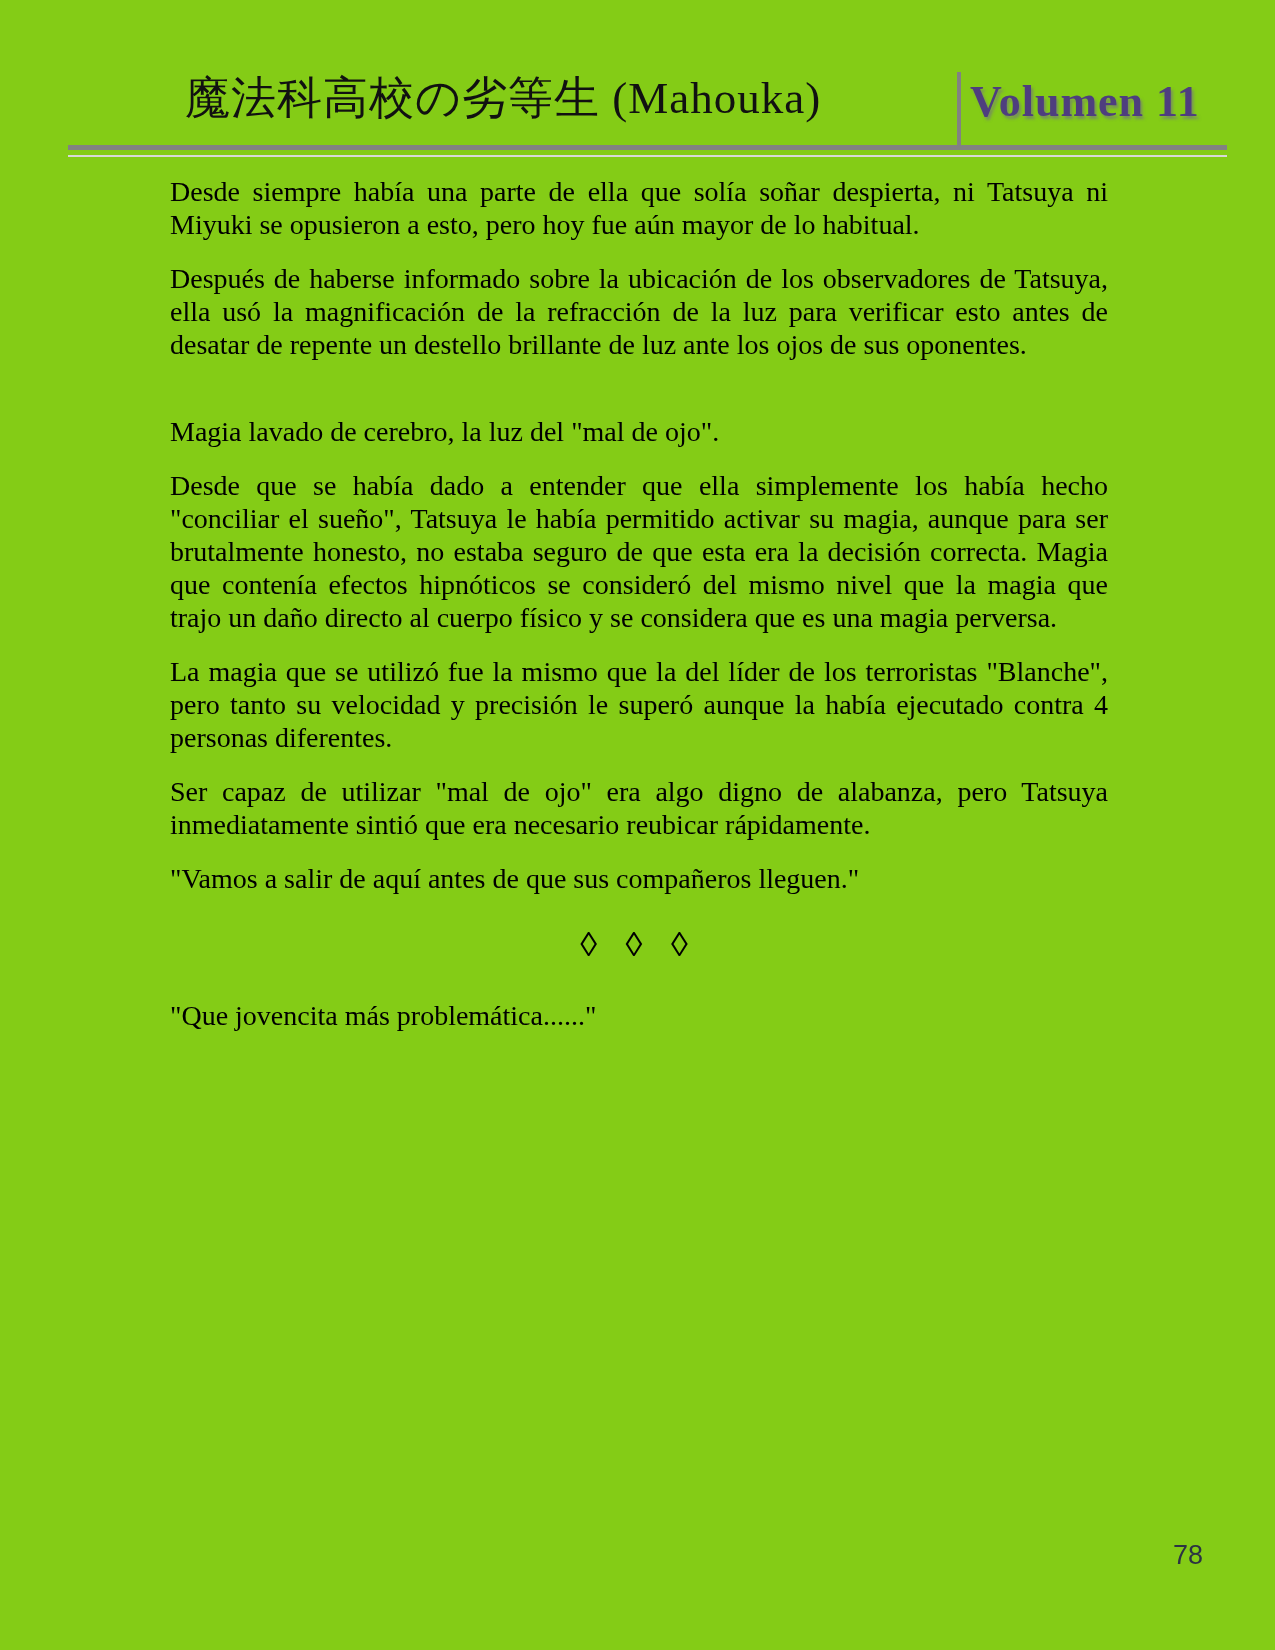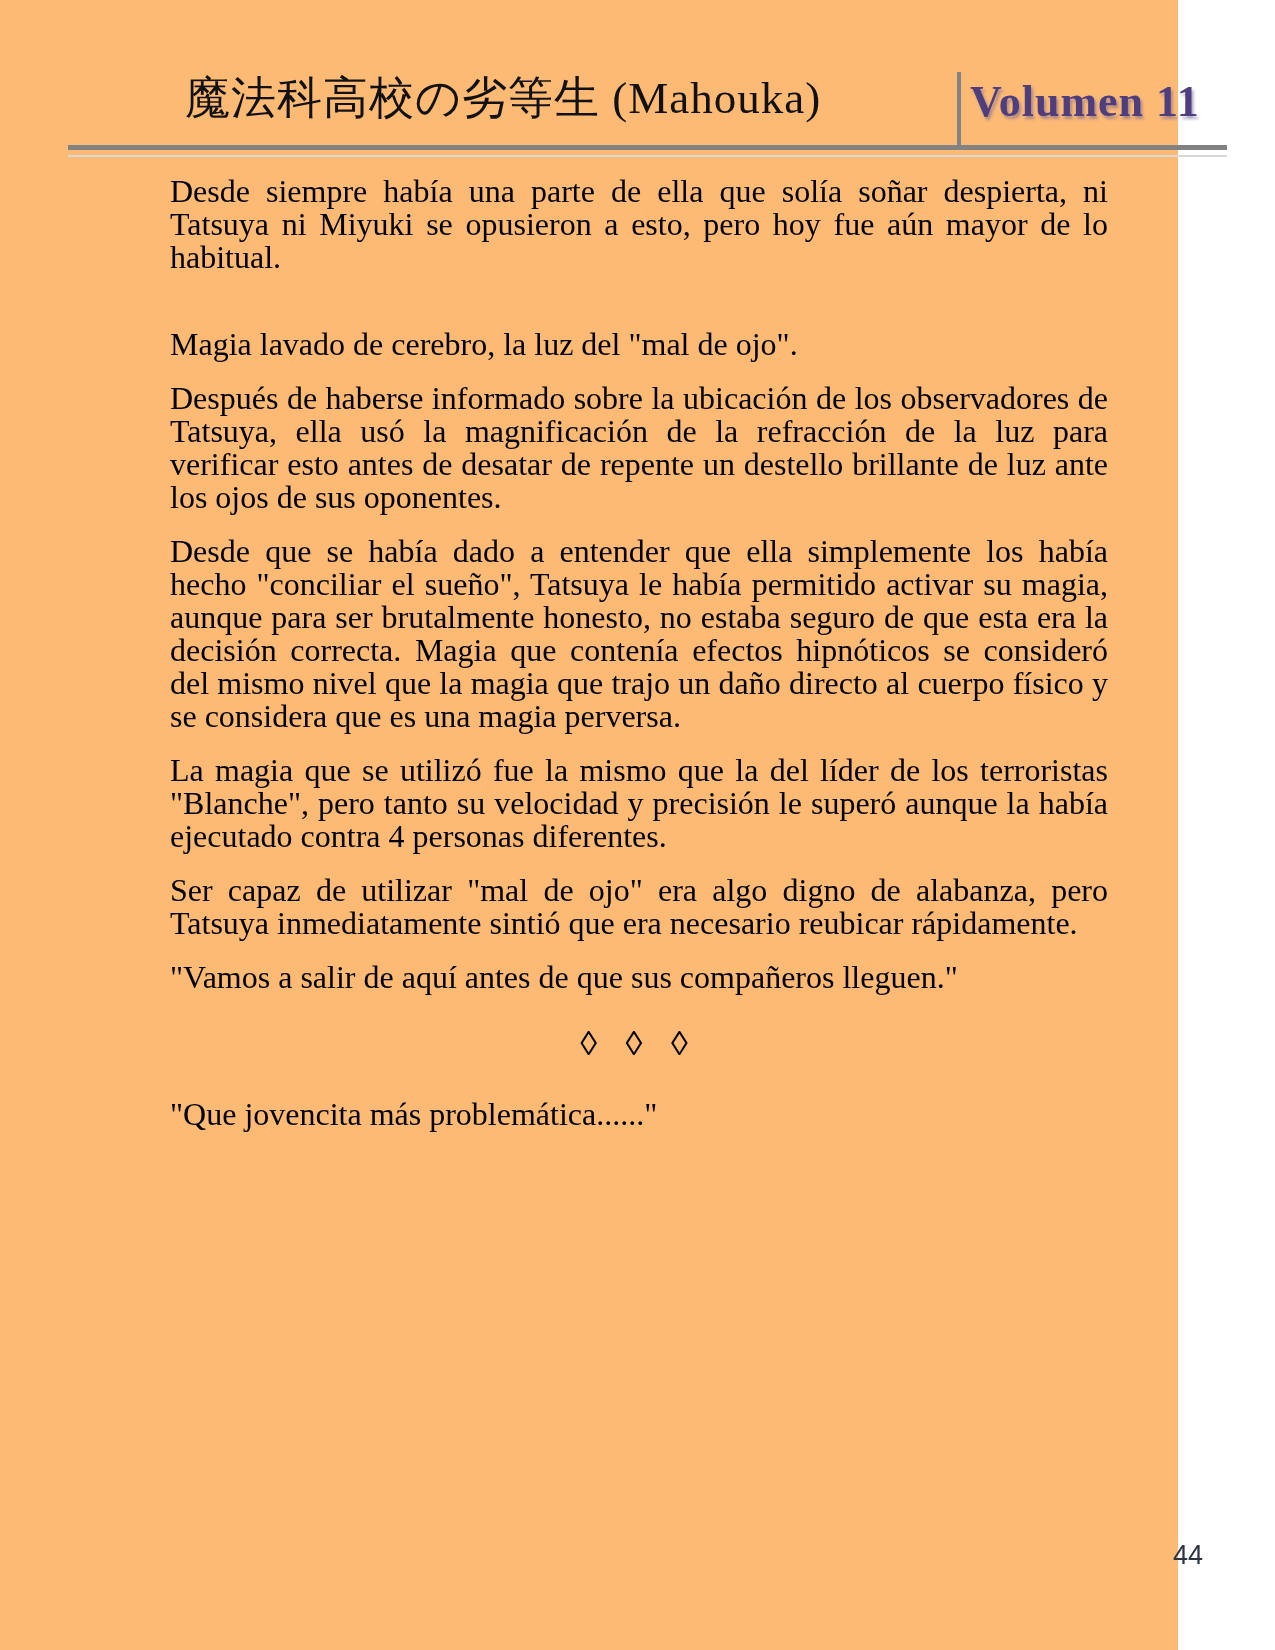"魔法科高校の劣等生 (Mahouka)" .page { background: #fdba74 -> #84cc16; width: 1178px -> 1275px }
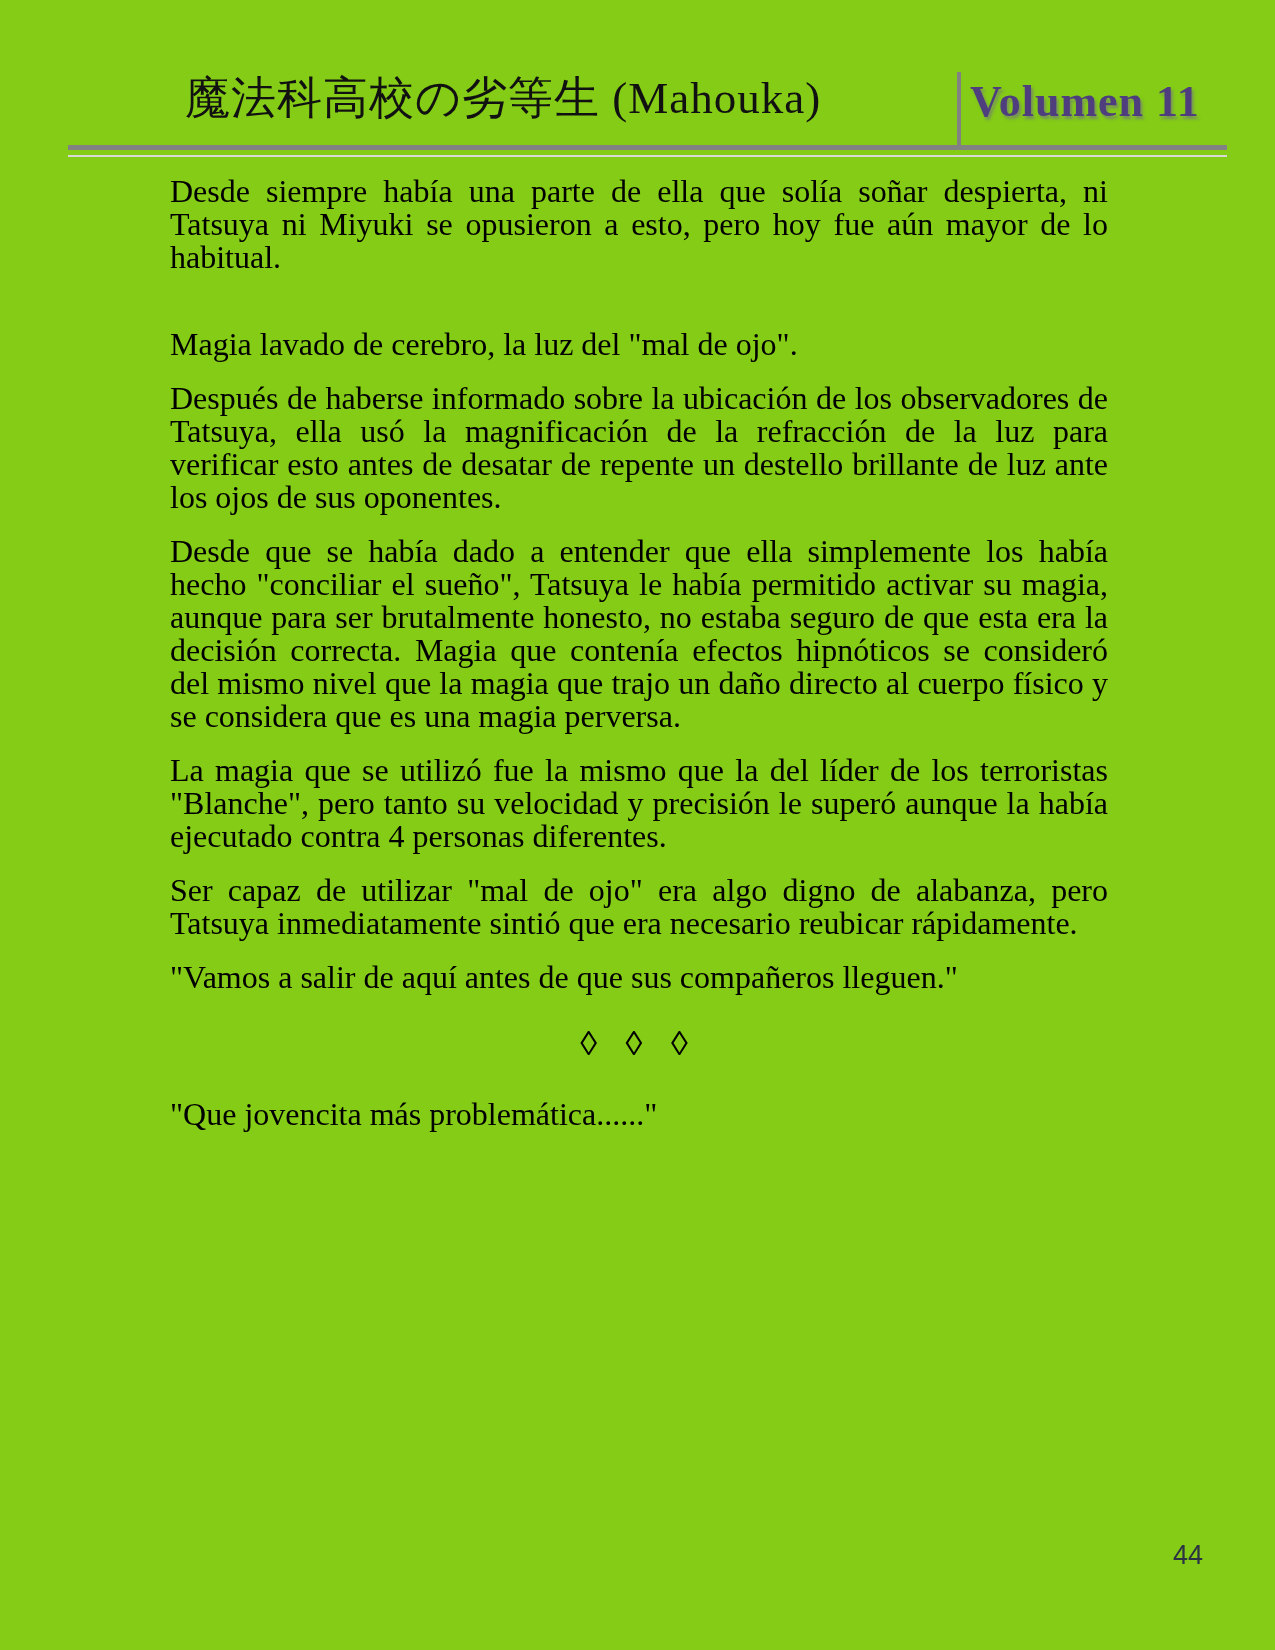"Desde siempre había una parte" .para { font-size: 32px -> 28px }
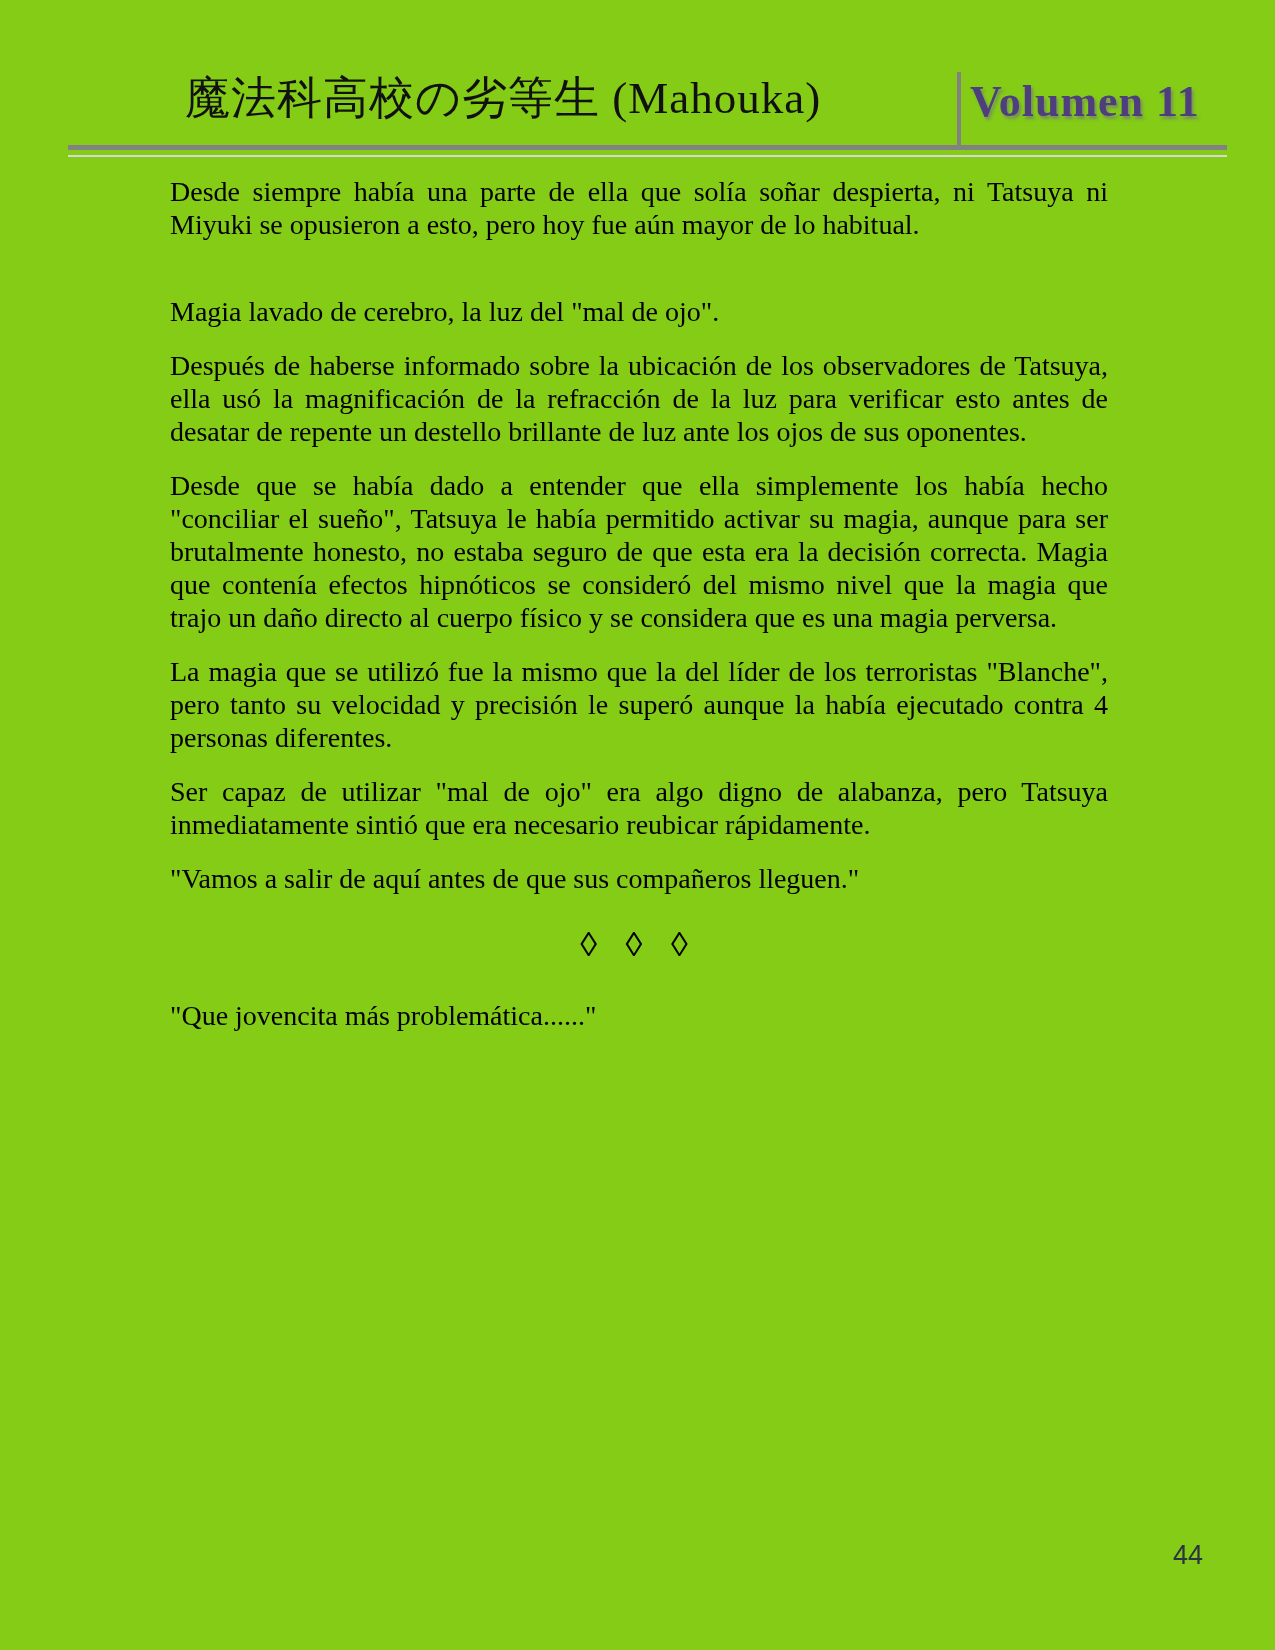"Magia lavado de cerebro, la" p.para { order: before "Después de haberse informado sobre" -> after "Después de haberse informado sobre" }
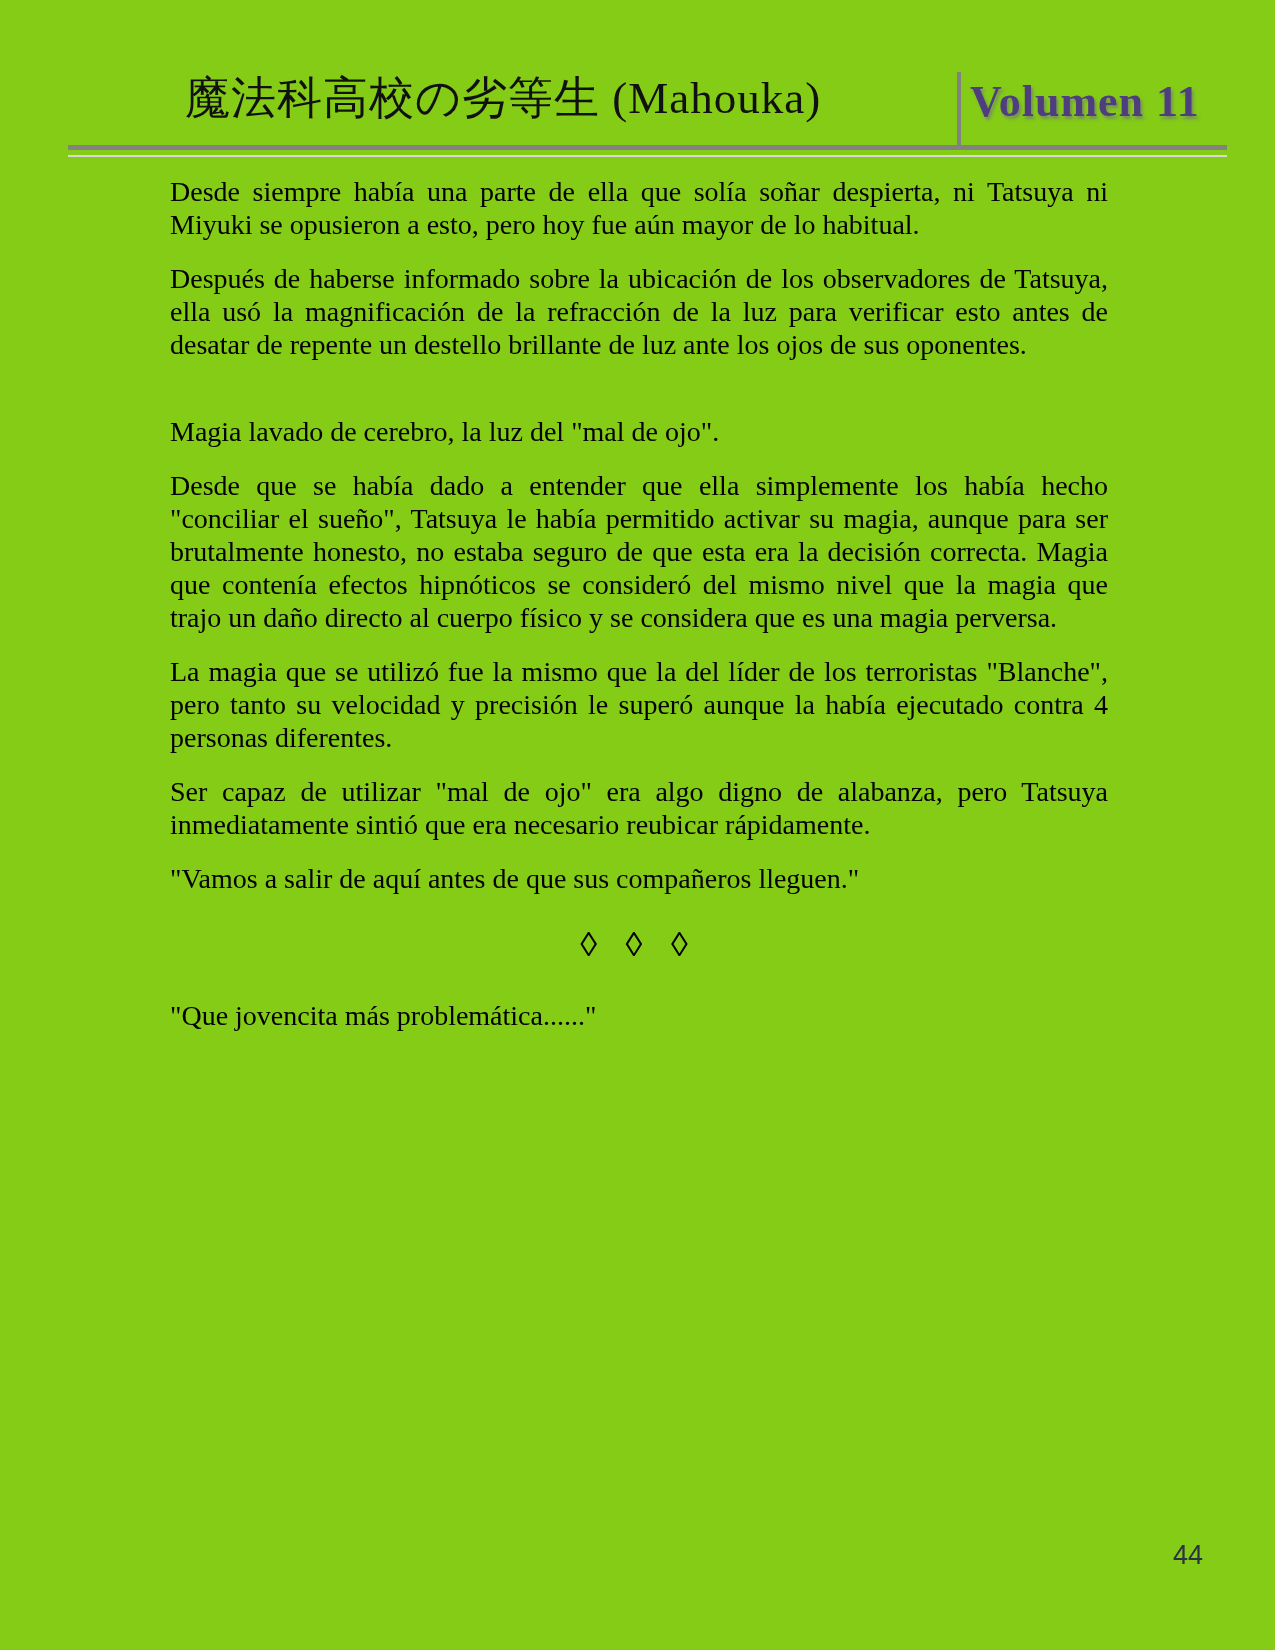"44" div.page-number { text: 44 -> 78 }
